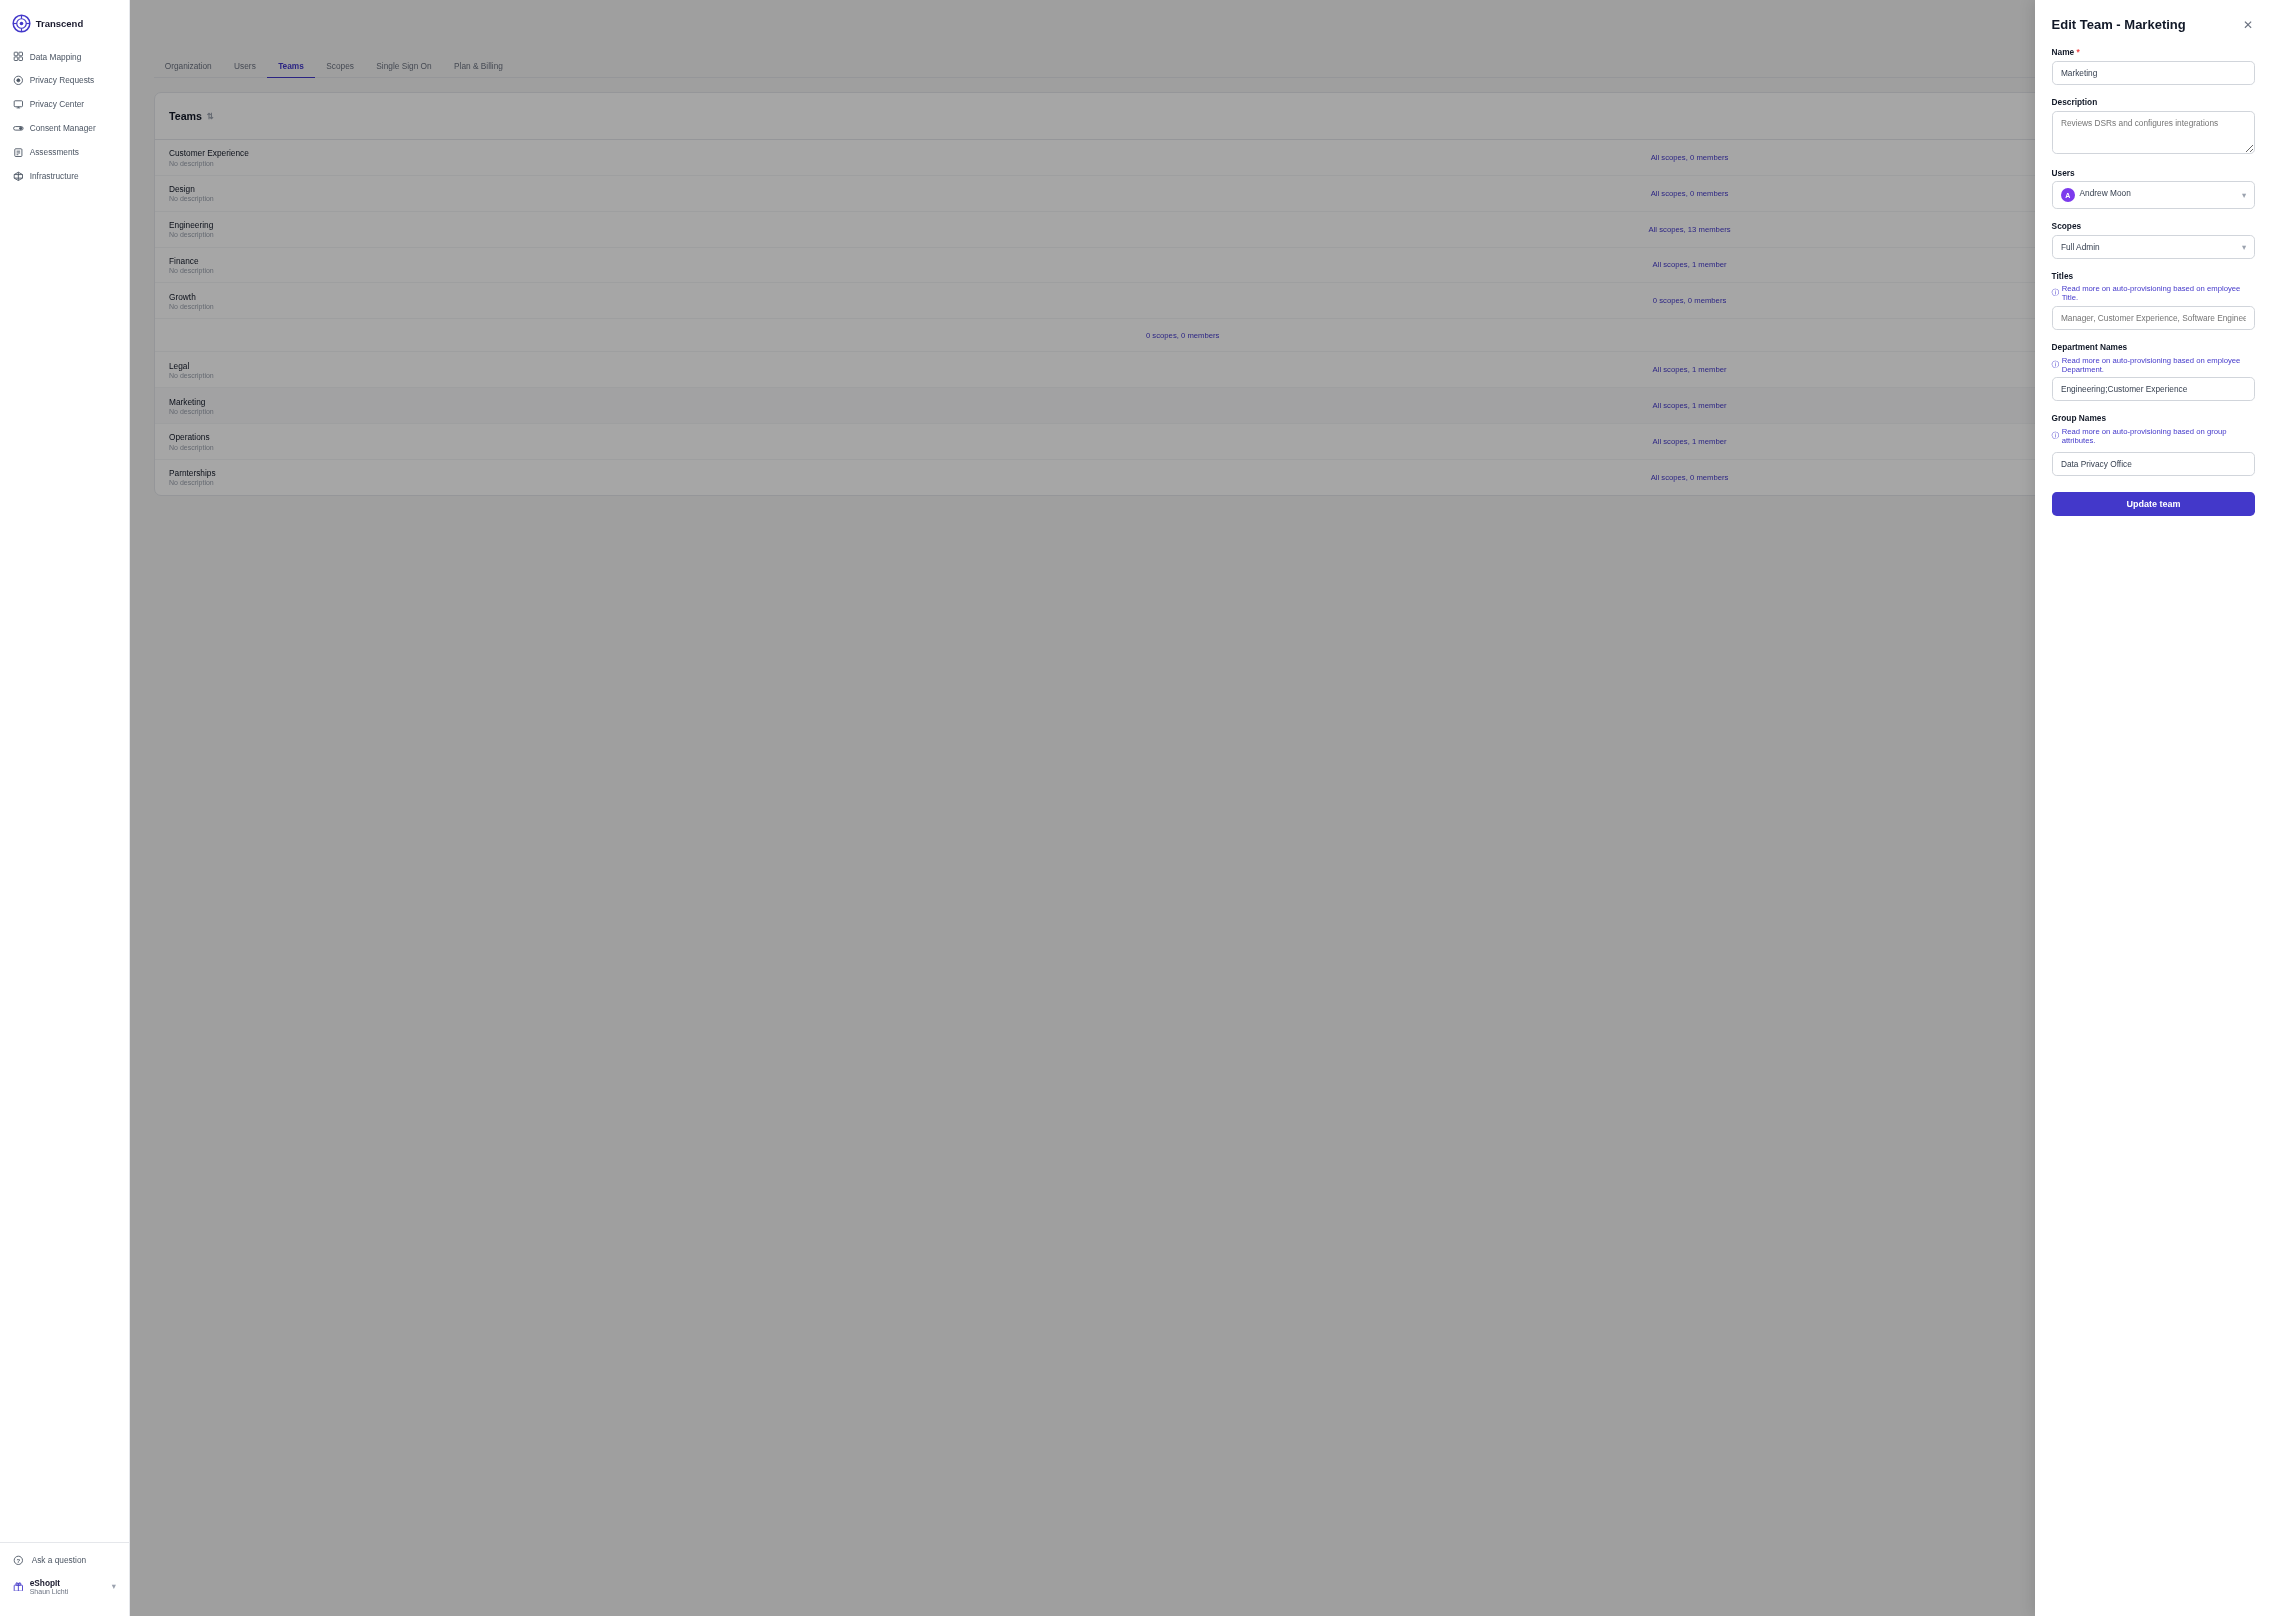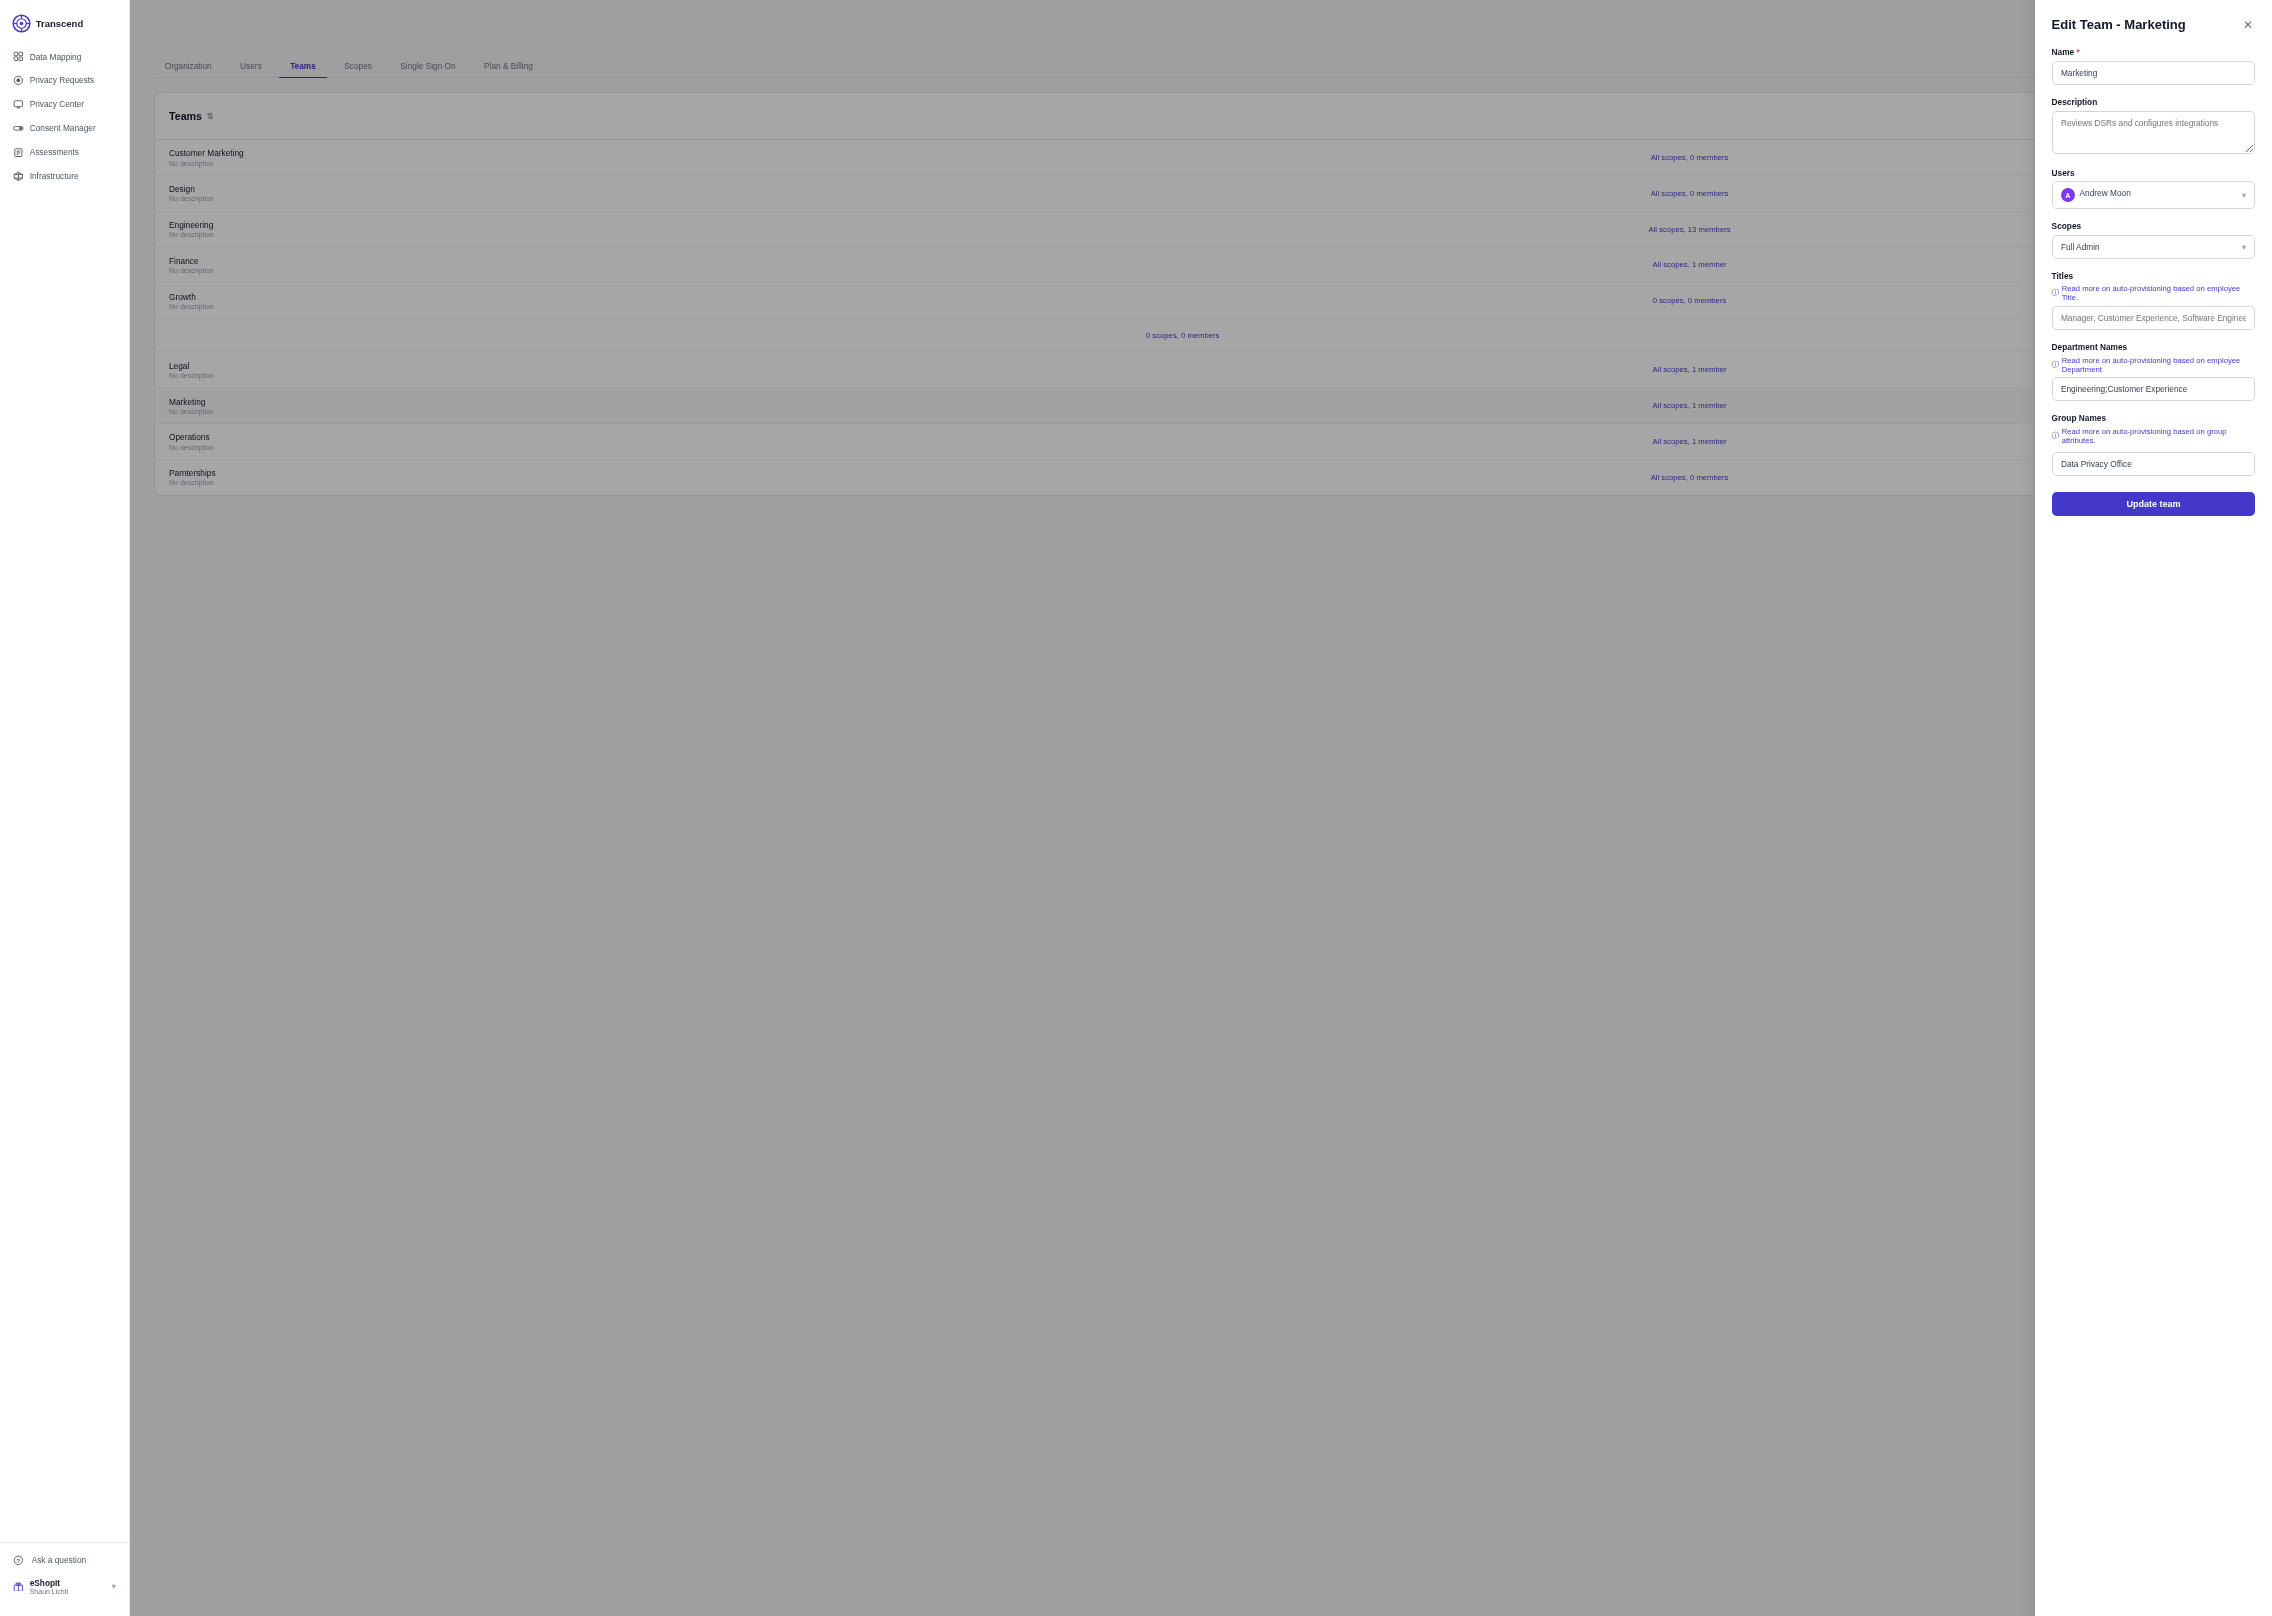"Organization" .tabs { gap: 7px -> 1px }
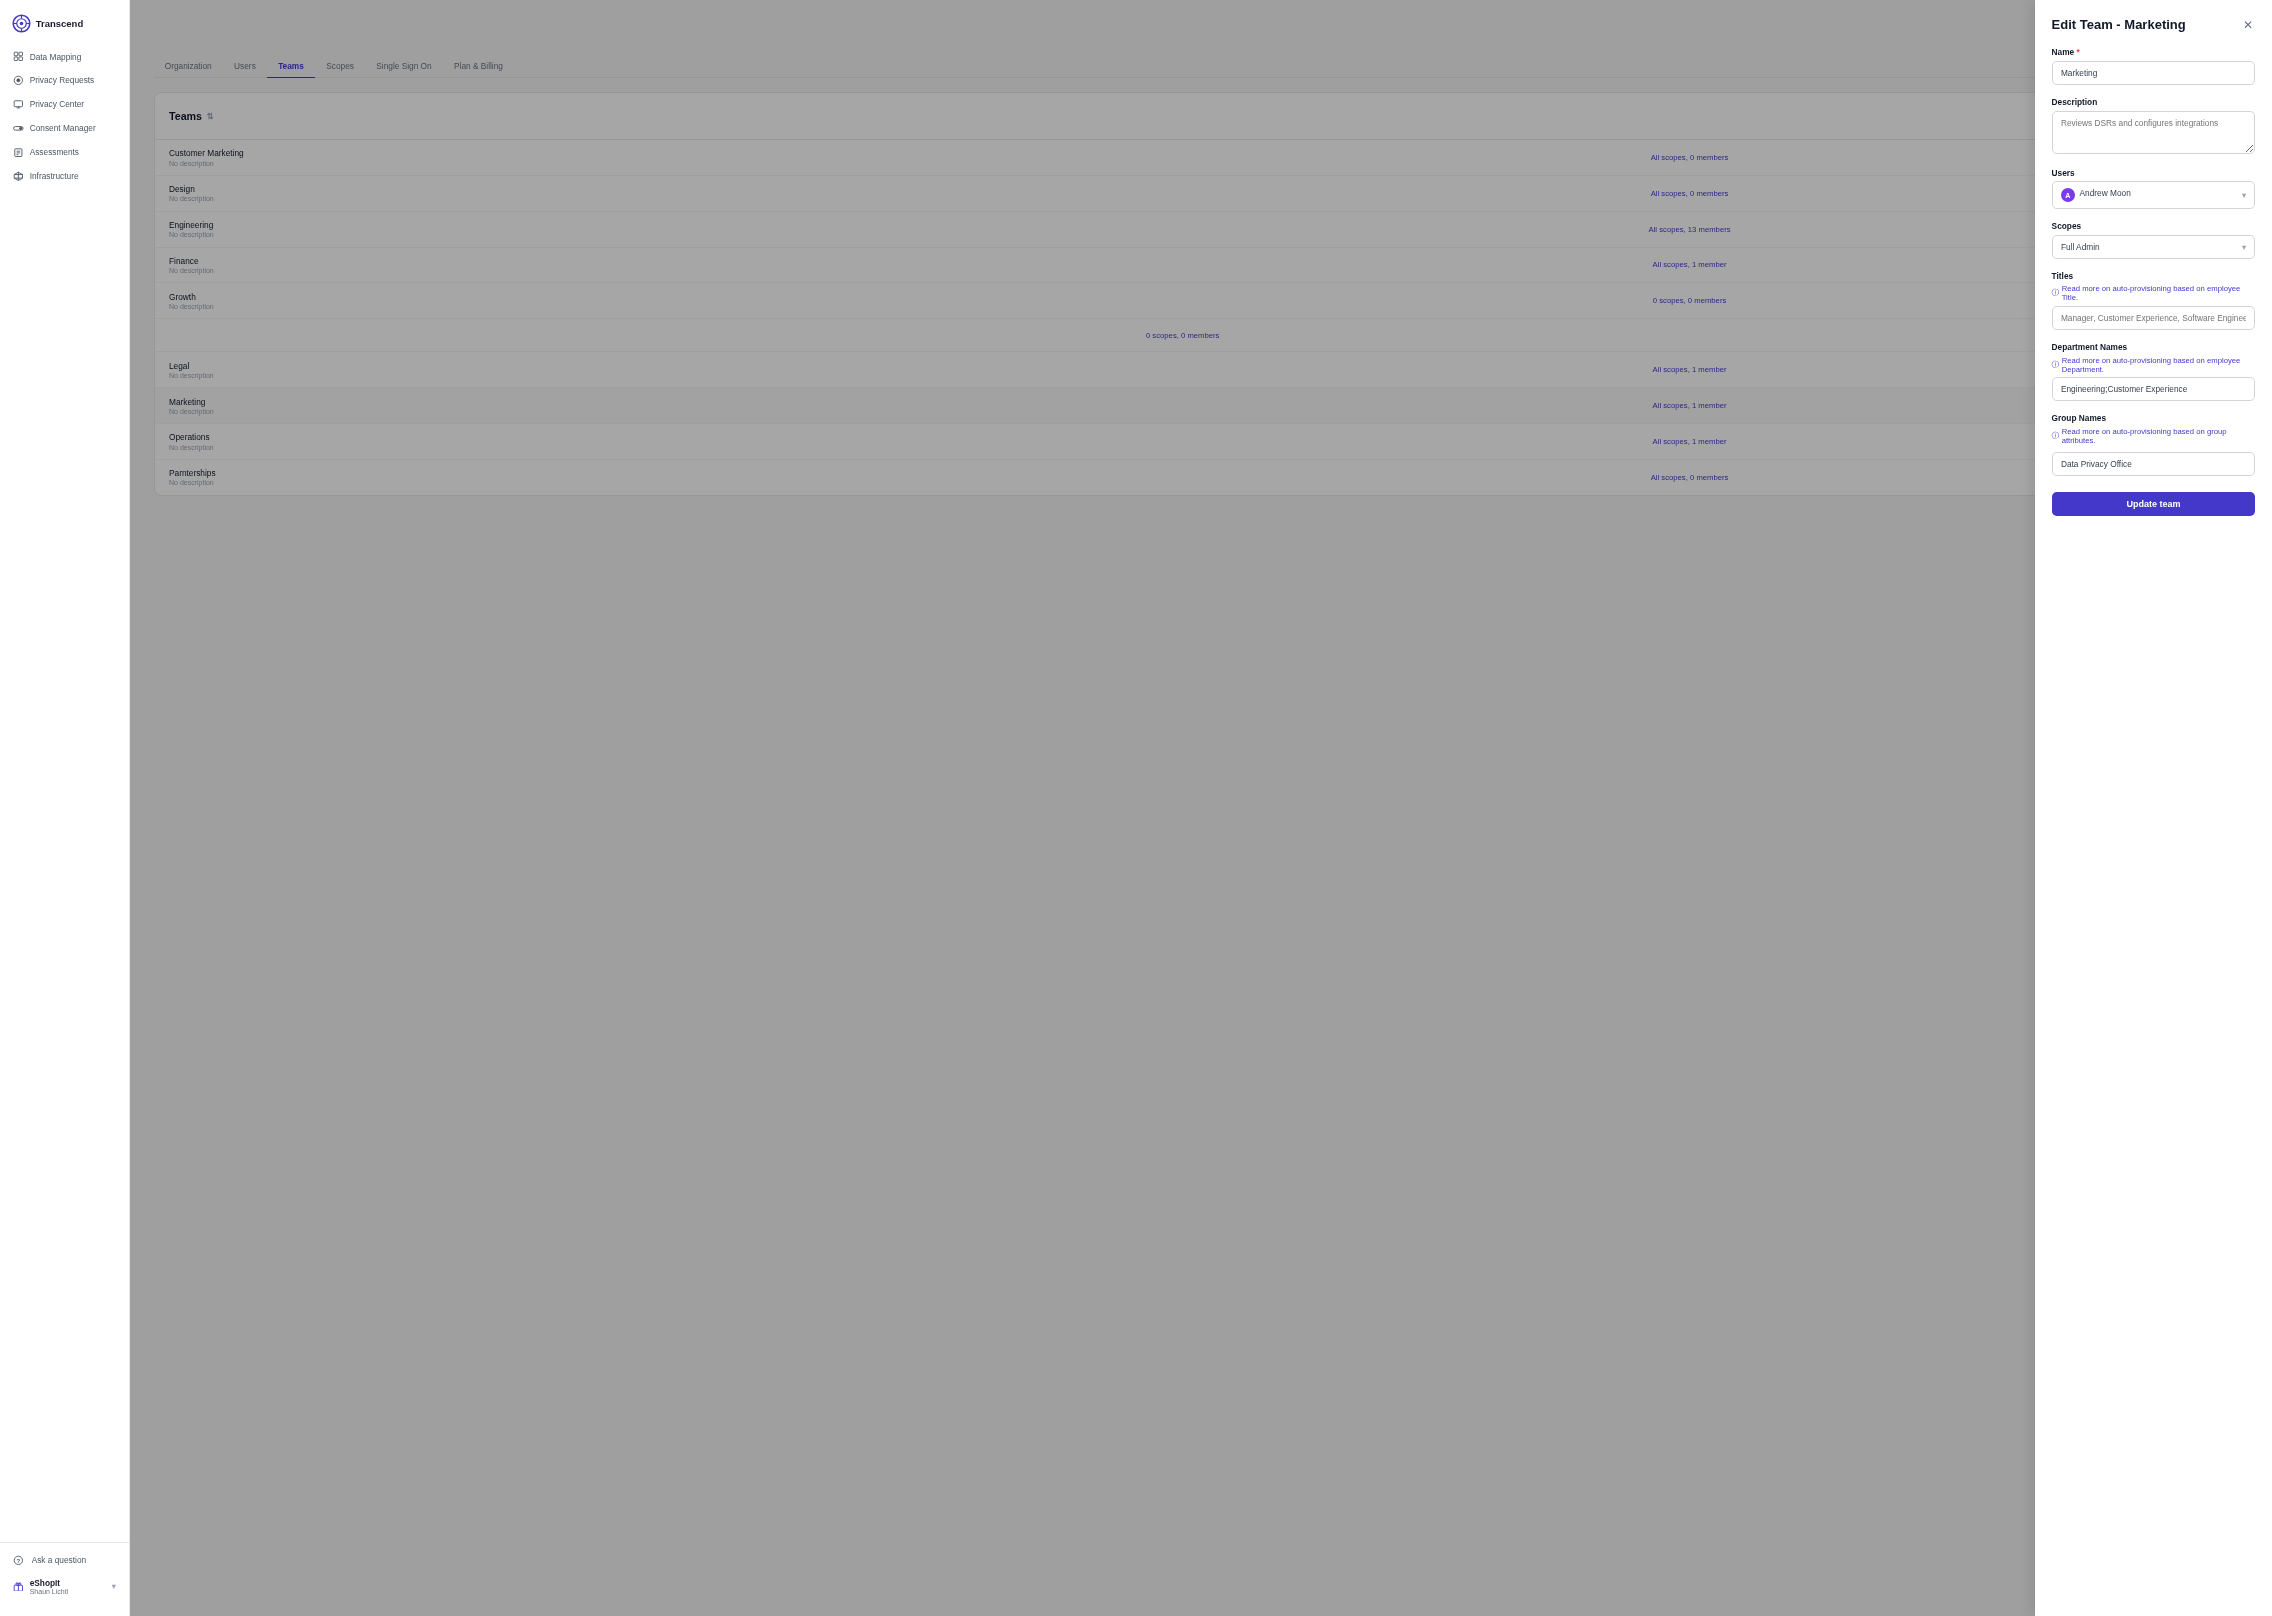"Customer Marketing" div.team-name { text: Marketing -> Experience }
